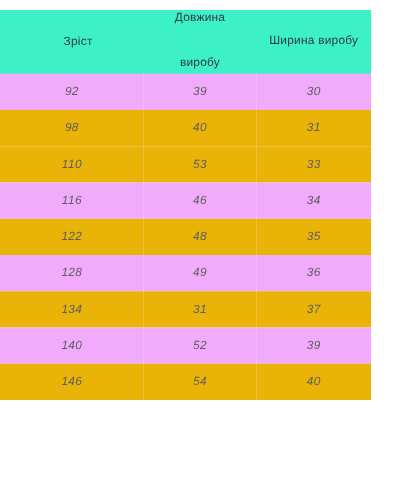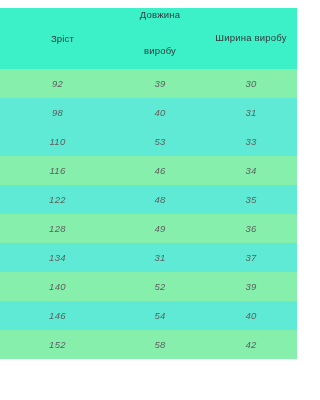"Довжина" thead th.col-height-head { padding-bottom: 11px -> 1px }
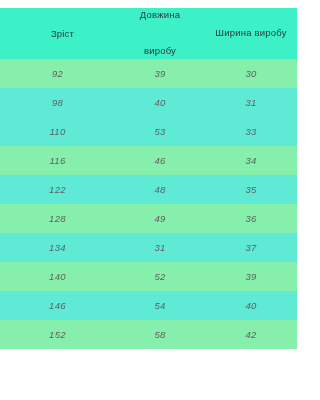"92" tbody tr.odd-row { background: #86efac -> #f0abfc }
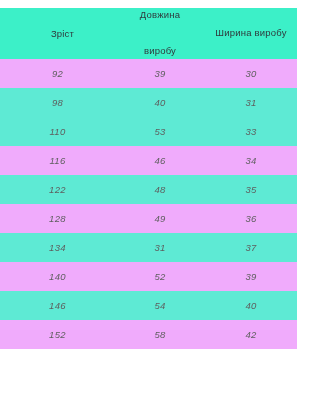"98" tbody tr.even-row { background: #5eead4 -> #eab308 }
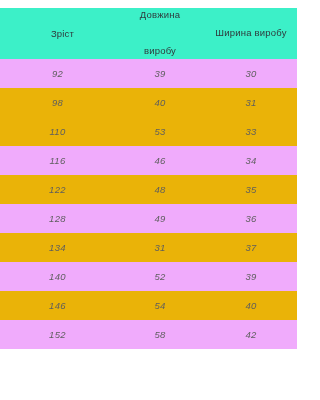"152" tr.odd-row { html: <tr> <td>152</td> <td>58</td> <td>42</td> </tr> -> none }
